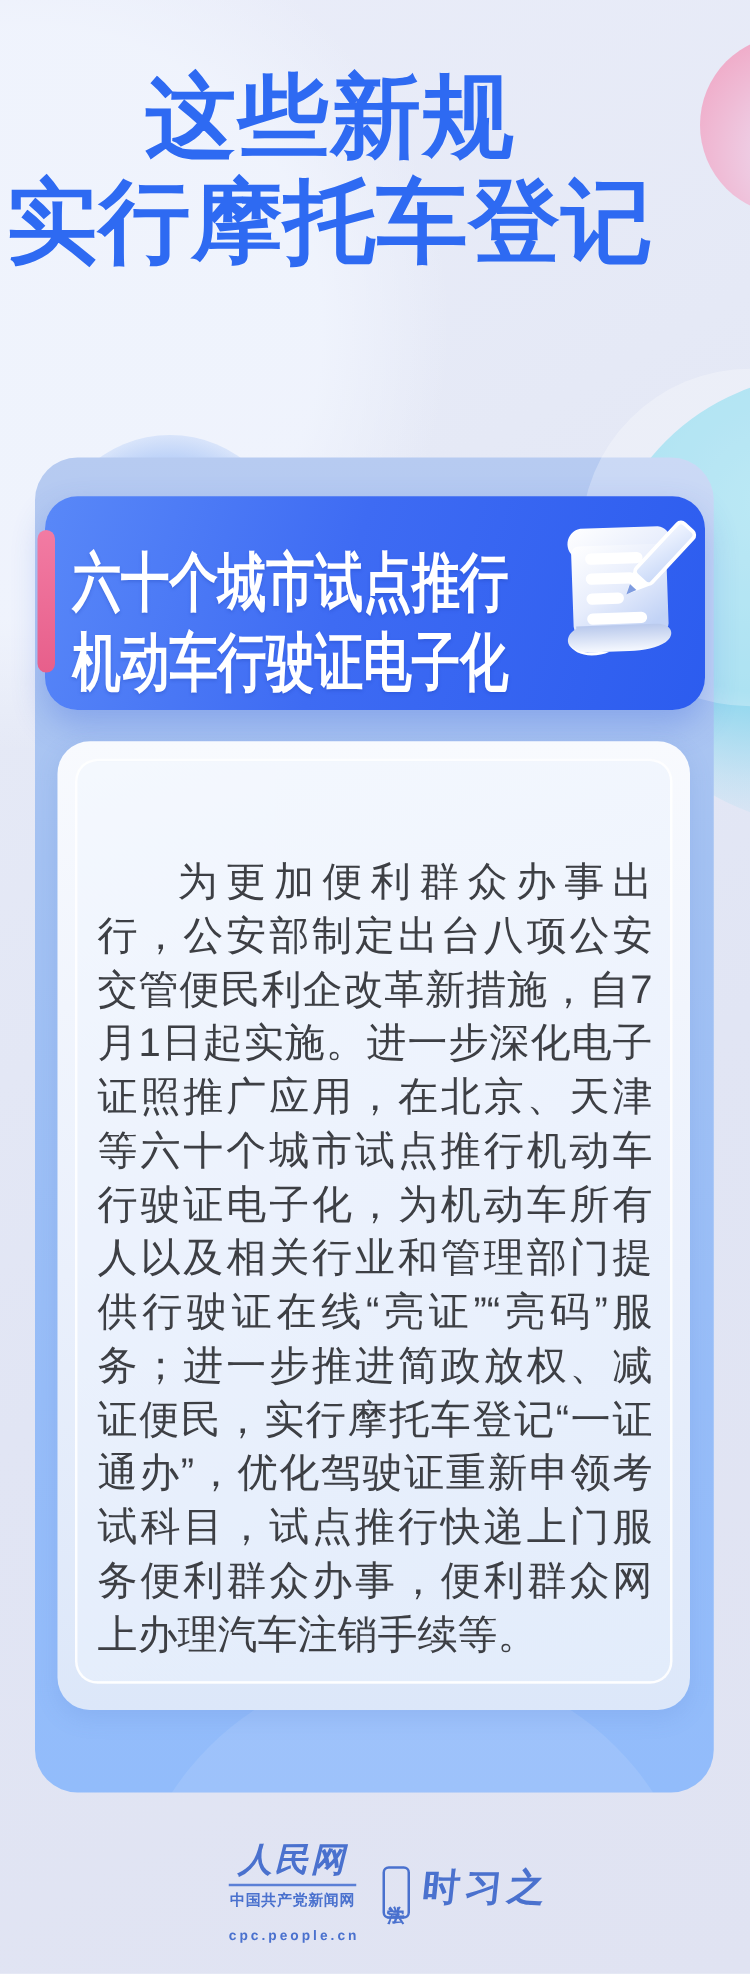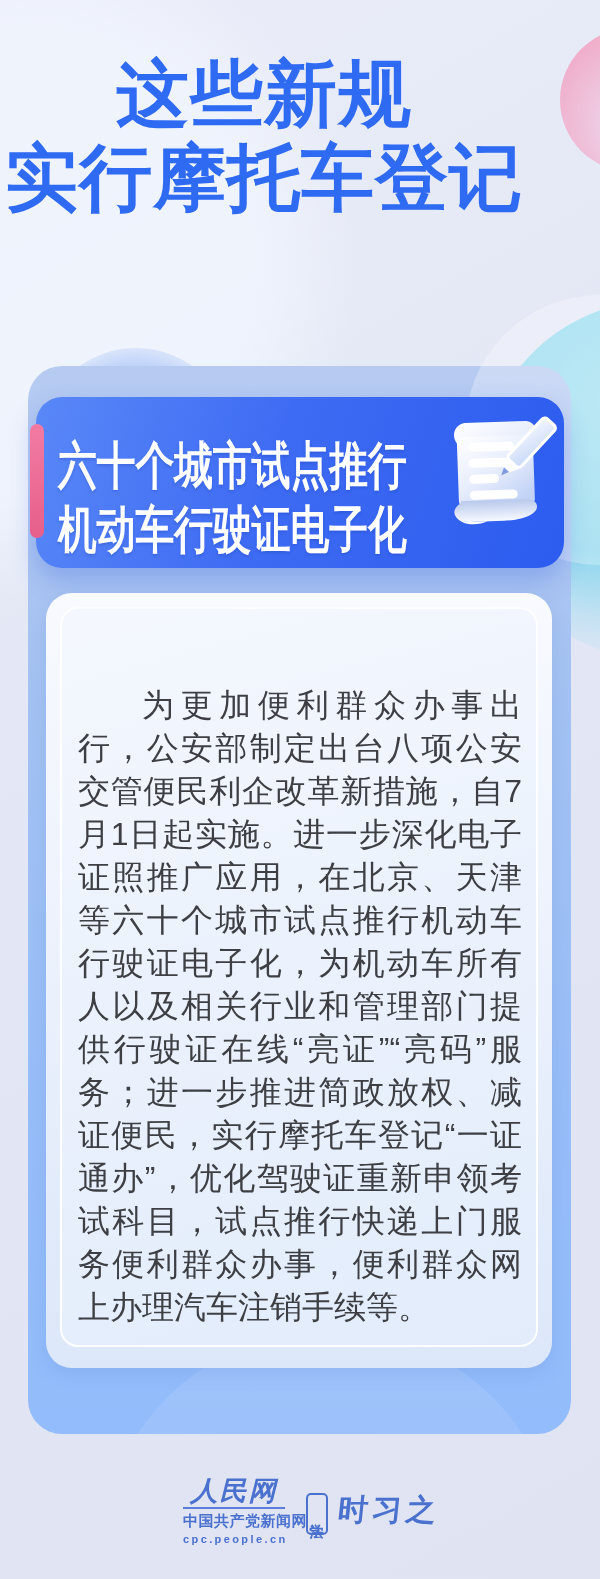"人民网" .footer-logo .script { font-family: Liberation Sans, sans-serif -> Liberation Mono, monospace }
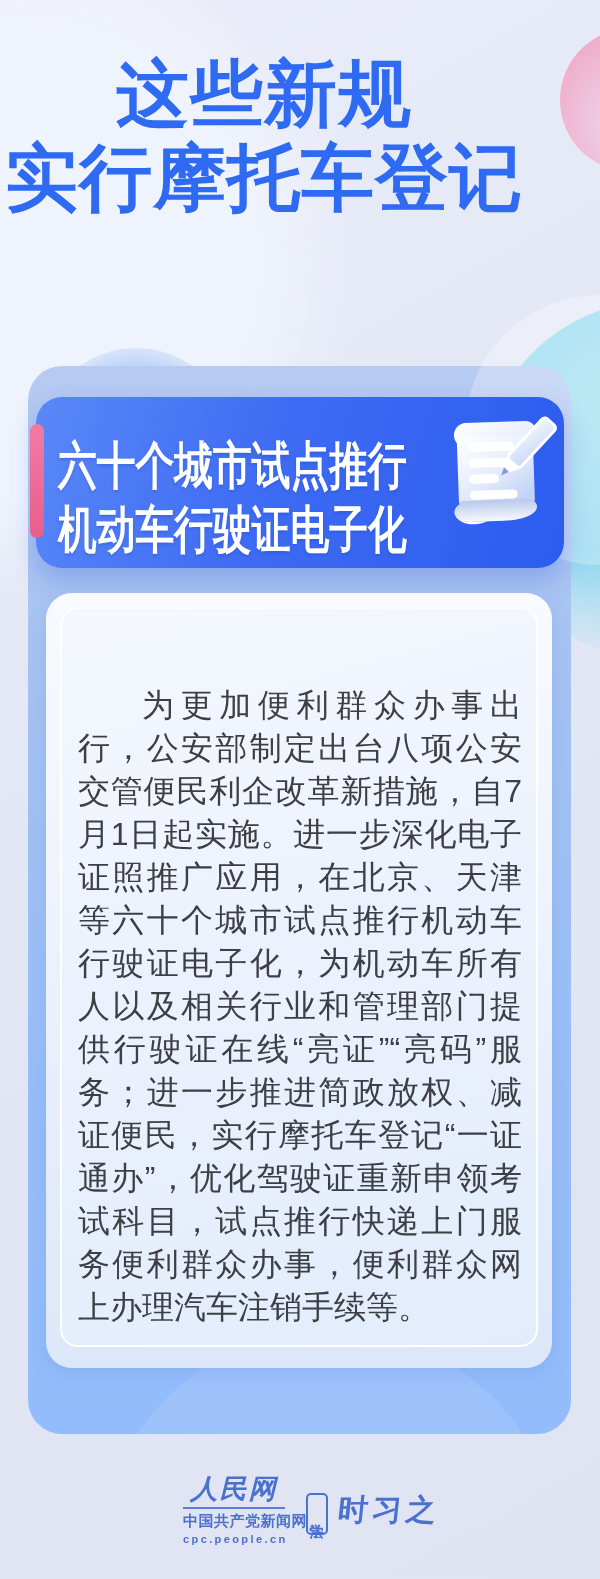"中国共产党新闻网" .footer-logo .subtitle { font-size: 15px -> 12px }
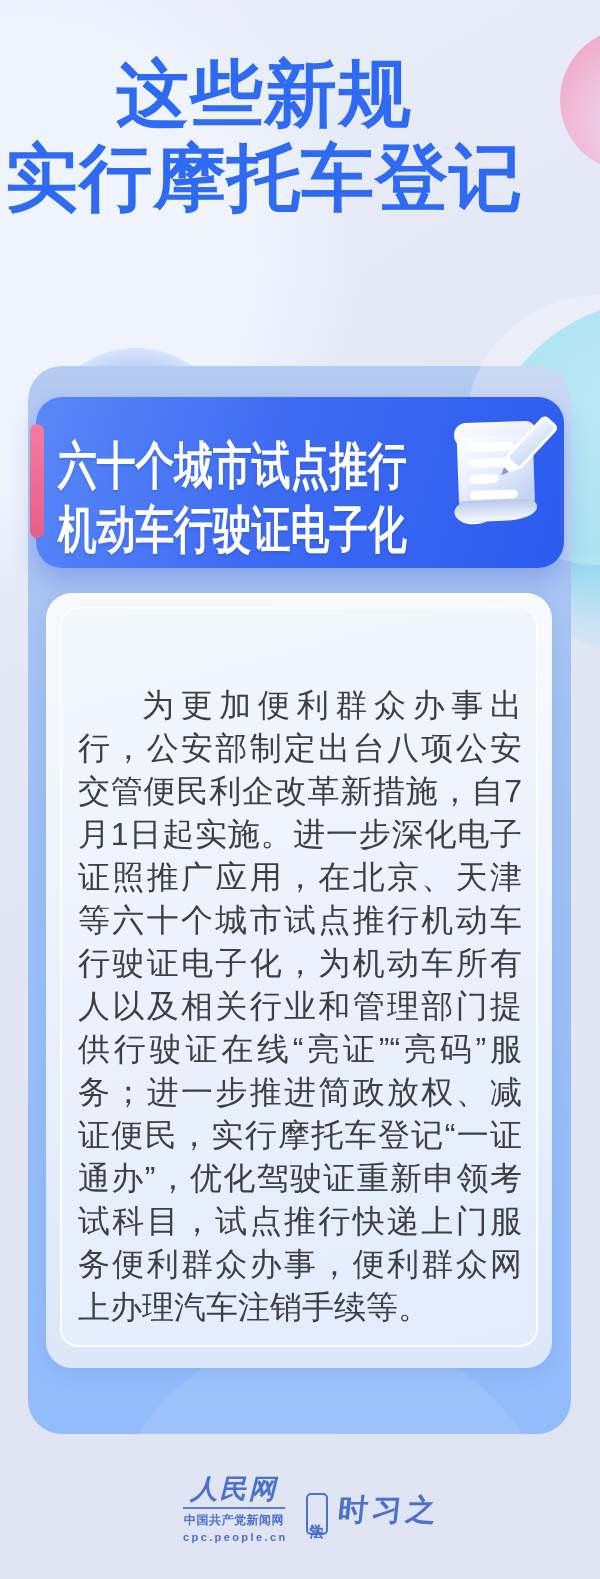"cpc.people.cn" .footer-logo .url { margin-top: 2px -> 14px }
